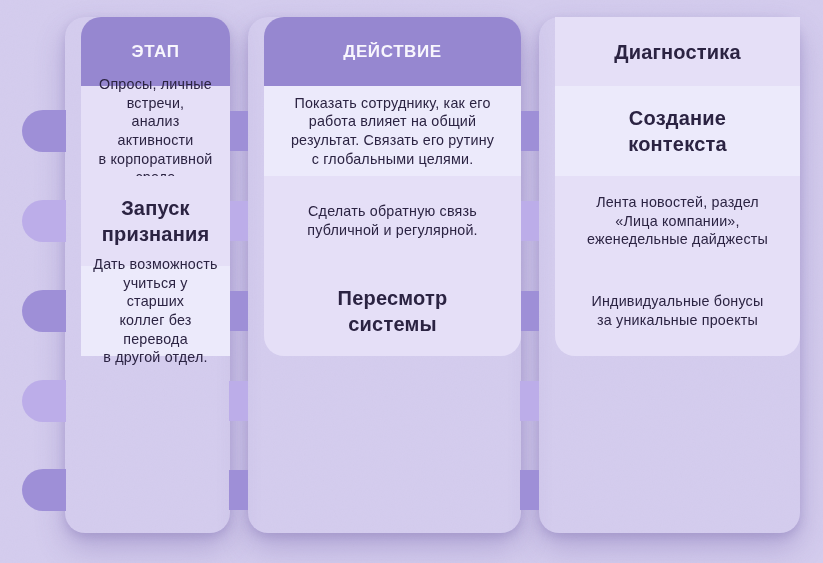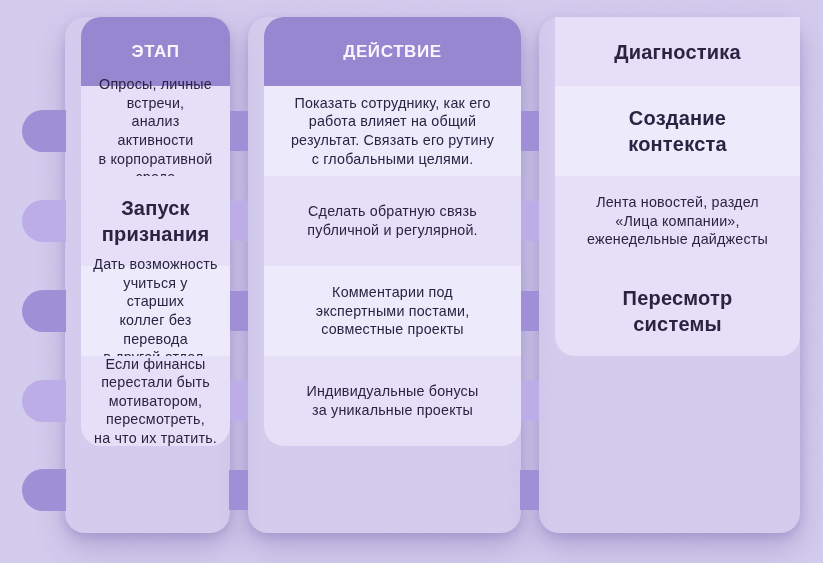"Комментарии под" div.cell { html: <div> <span>Комментарии под экспертными постами, совместные проекты</span> </div> -> none }
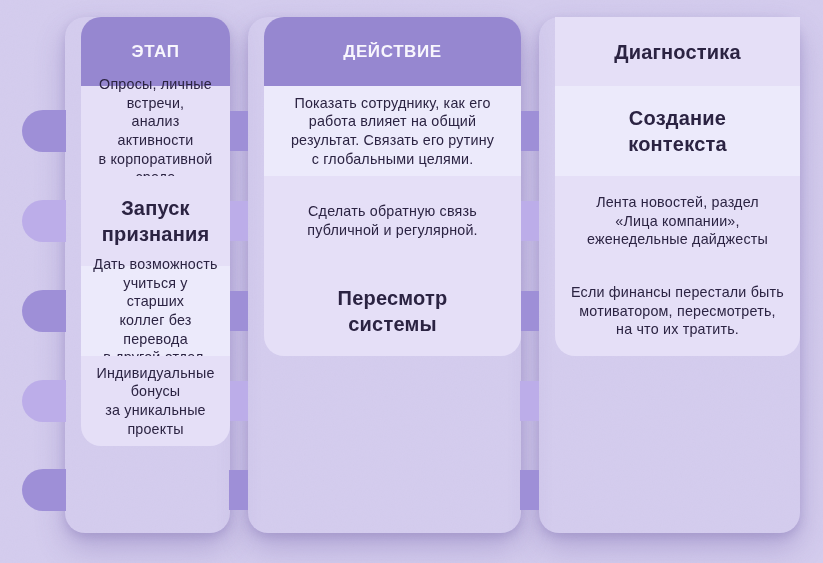"Если финансы перестали быть" div.cell { html: <div> <span>Если финансы перестали быть мотиватором, пересмотреть, на что их тратить.</span> </div> -> none }
